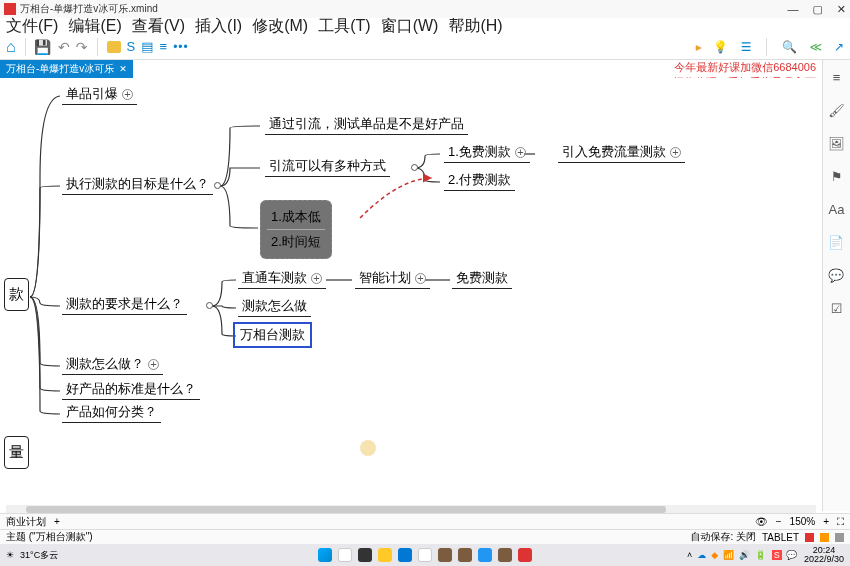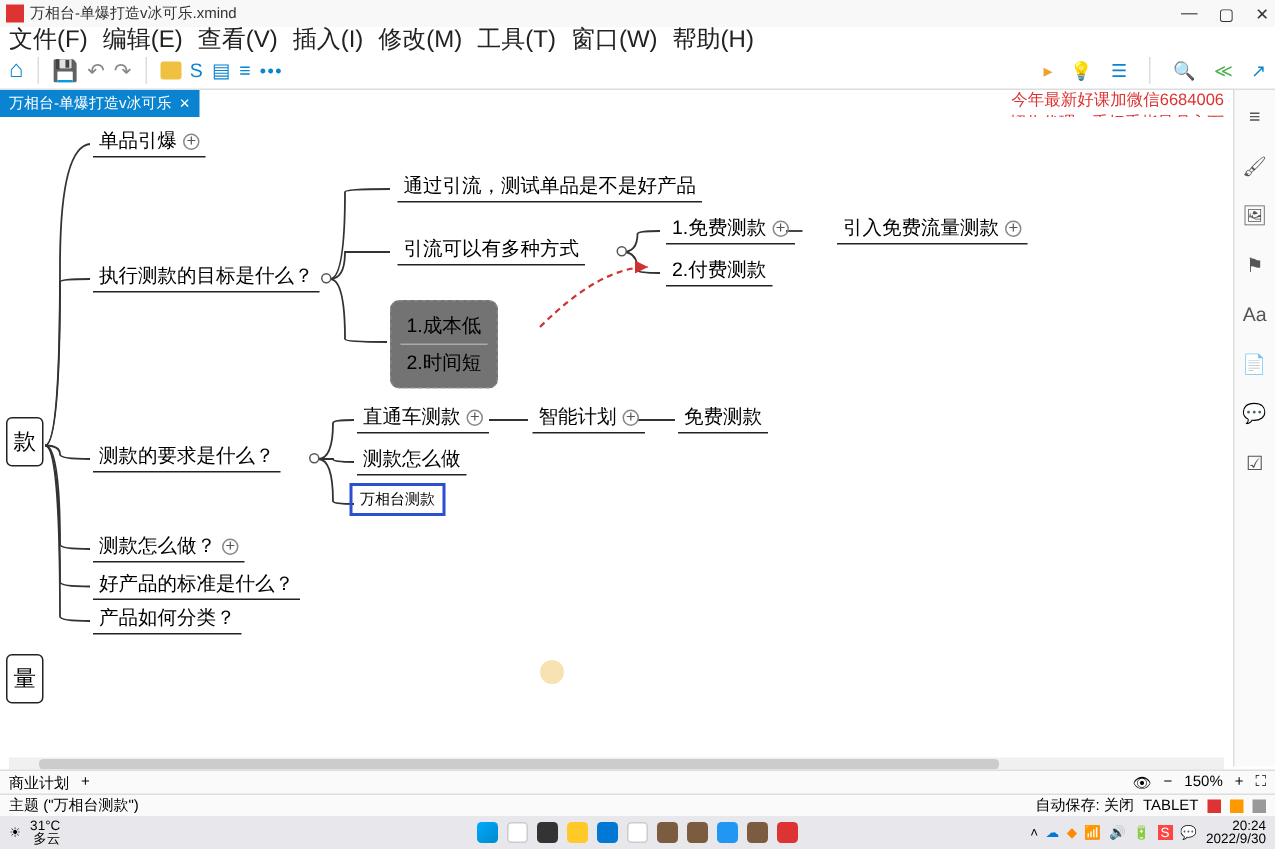"万相台测款" .selected { font-size: 10px -> 13px }
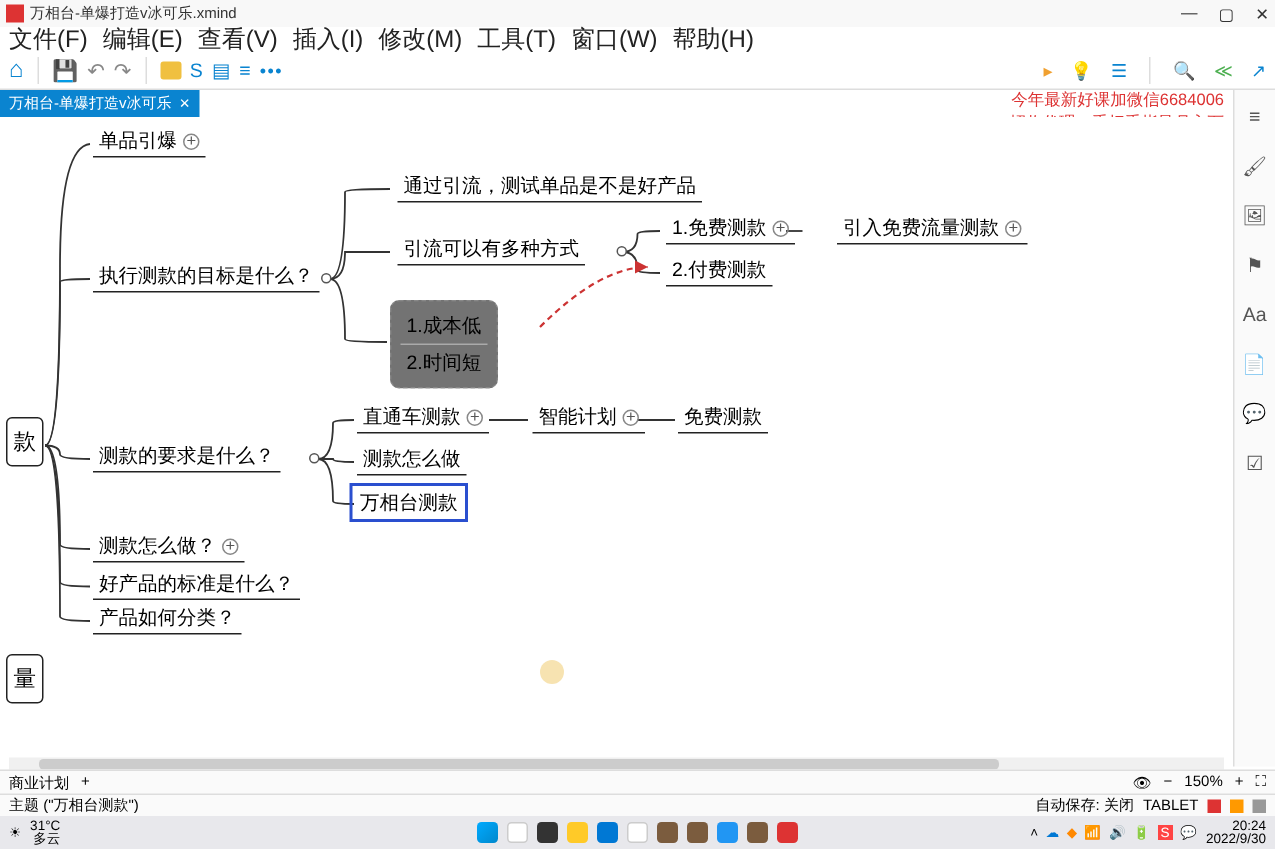"31°C" .taskbar .weather { align-items: flex-end -> none; flex-direction: column -> row }
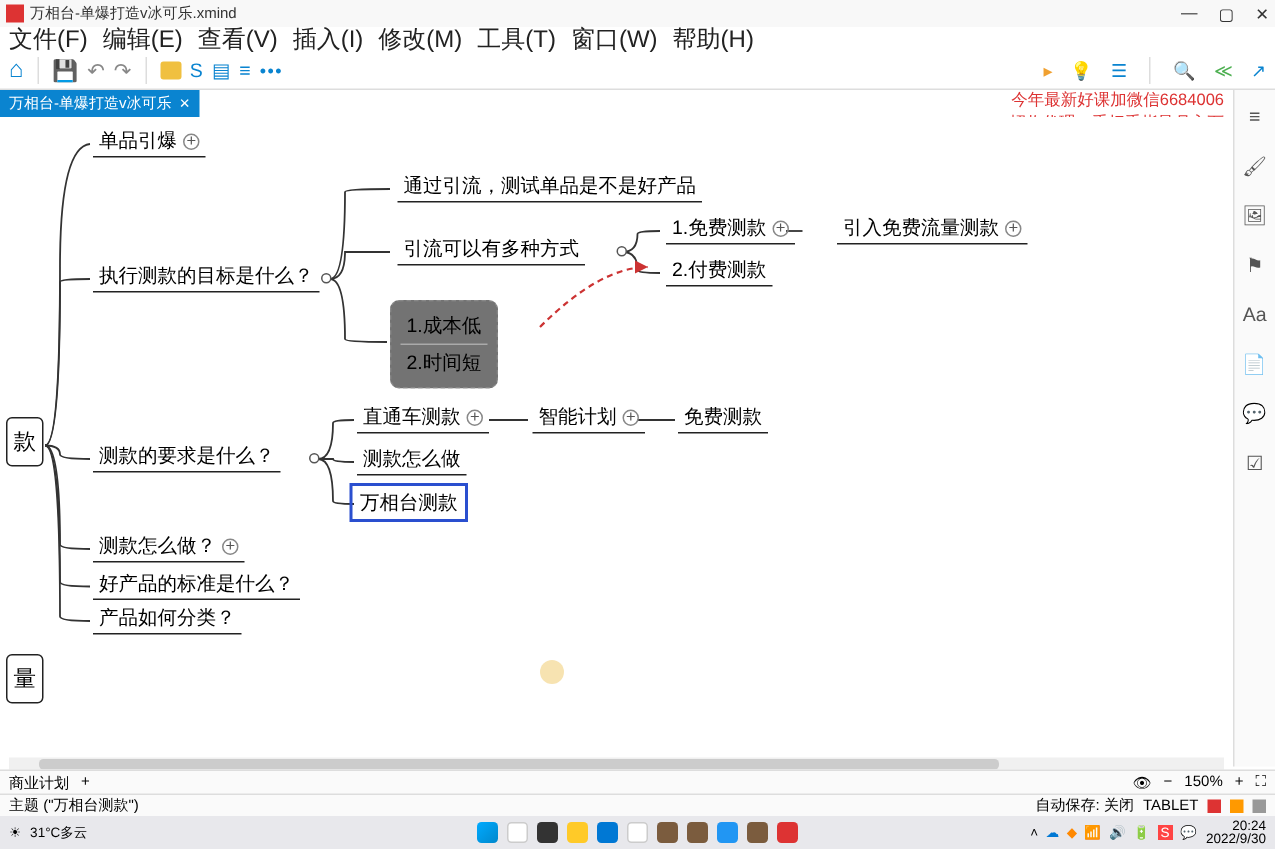"20:24" .taskbar .clock { align-items: flex-end -> center }
